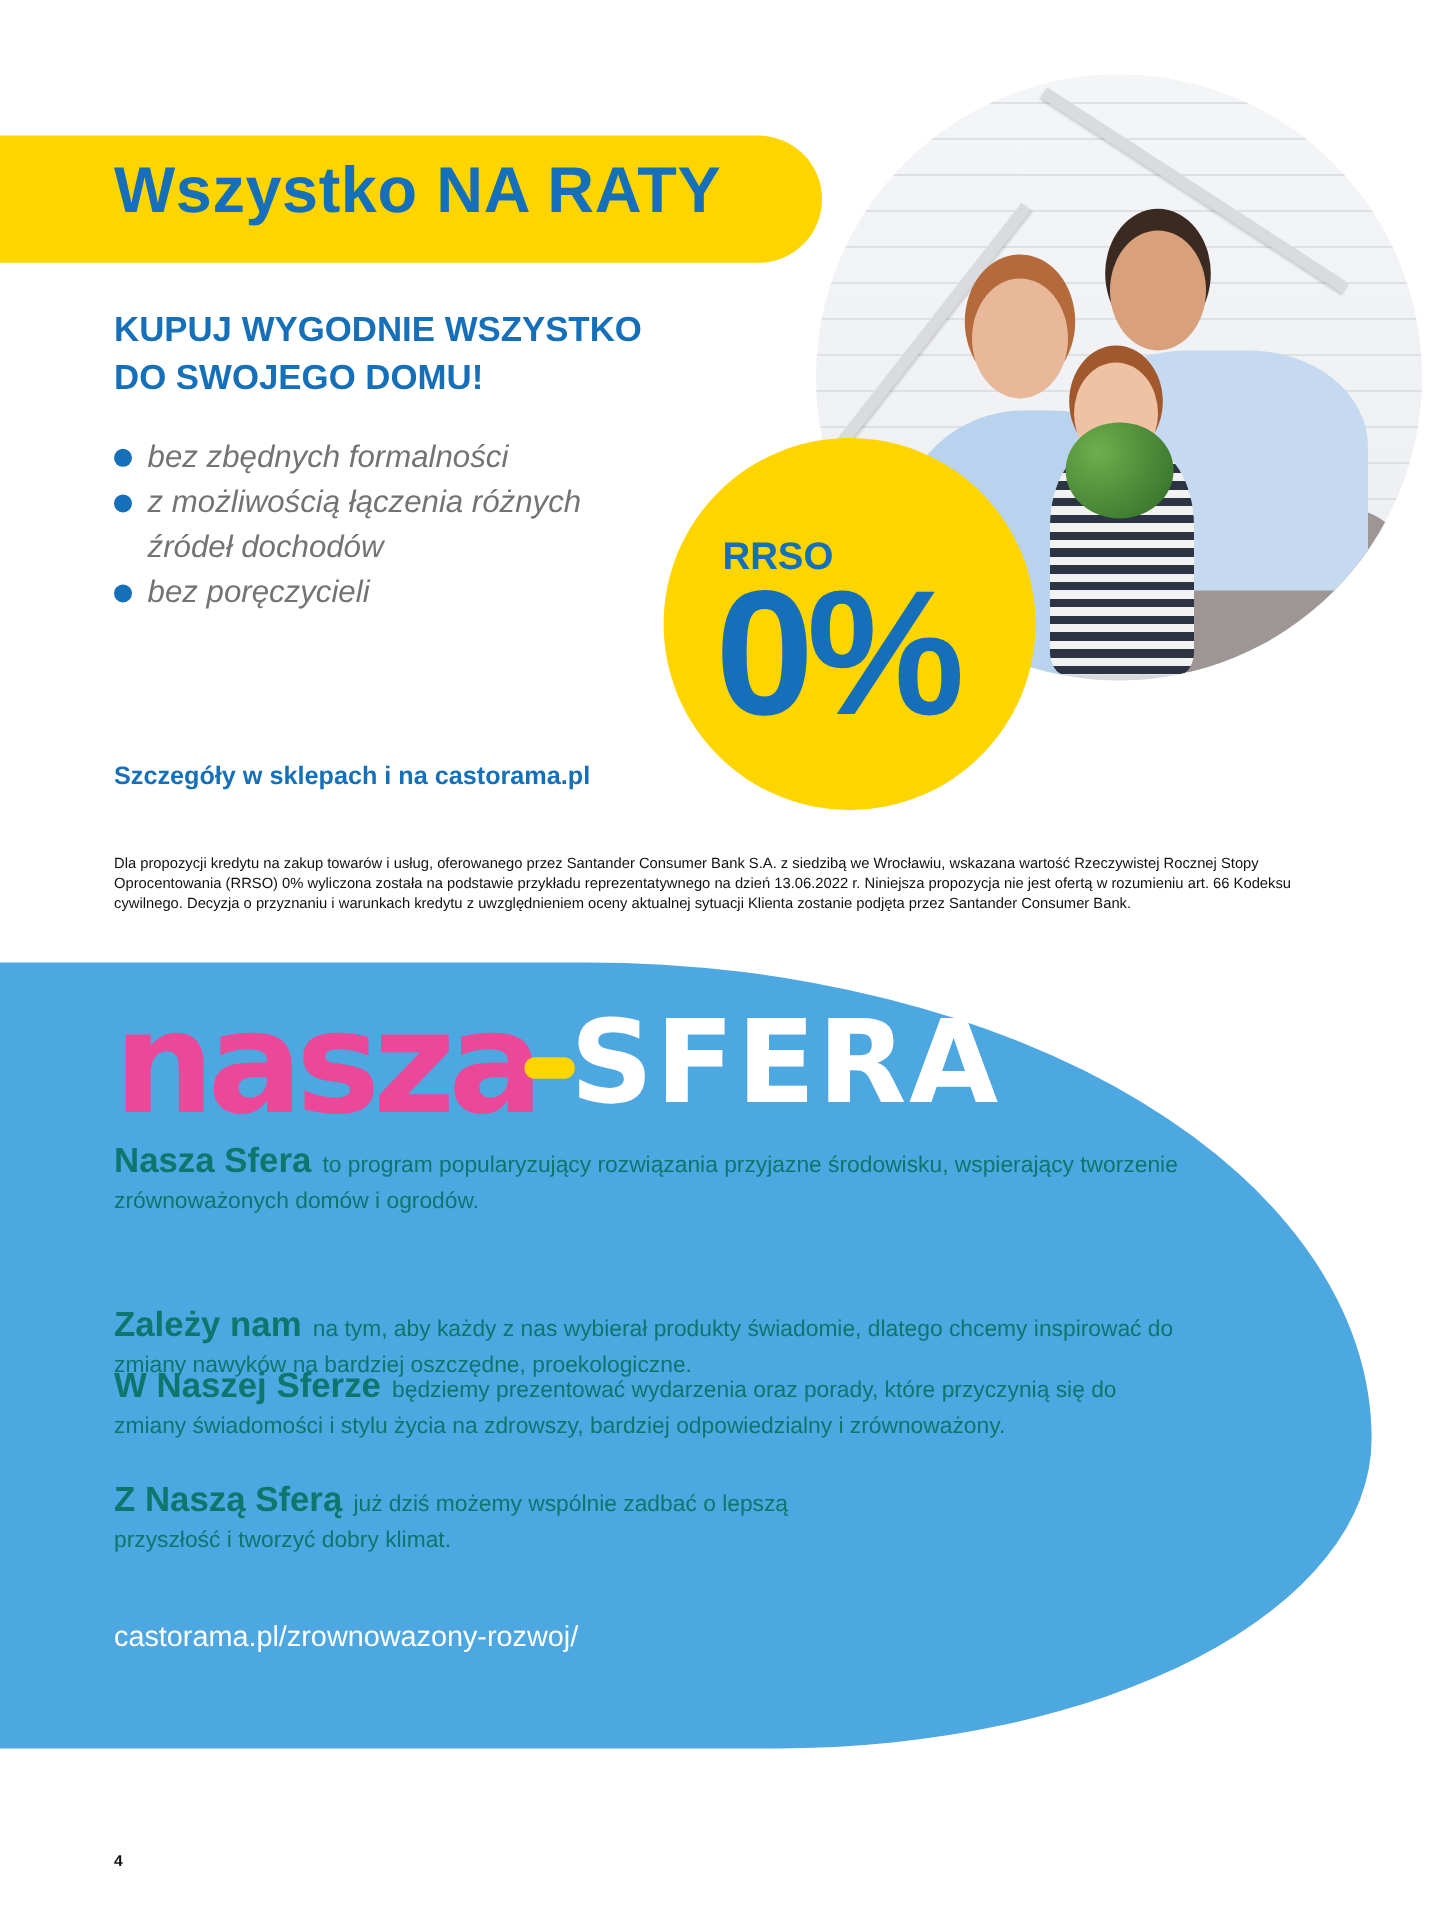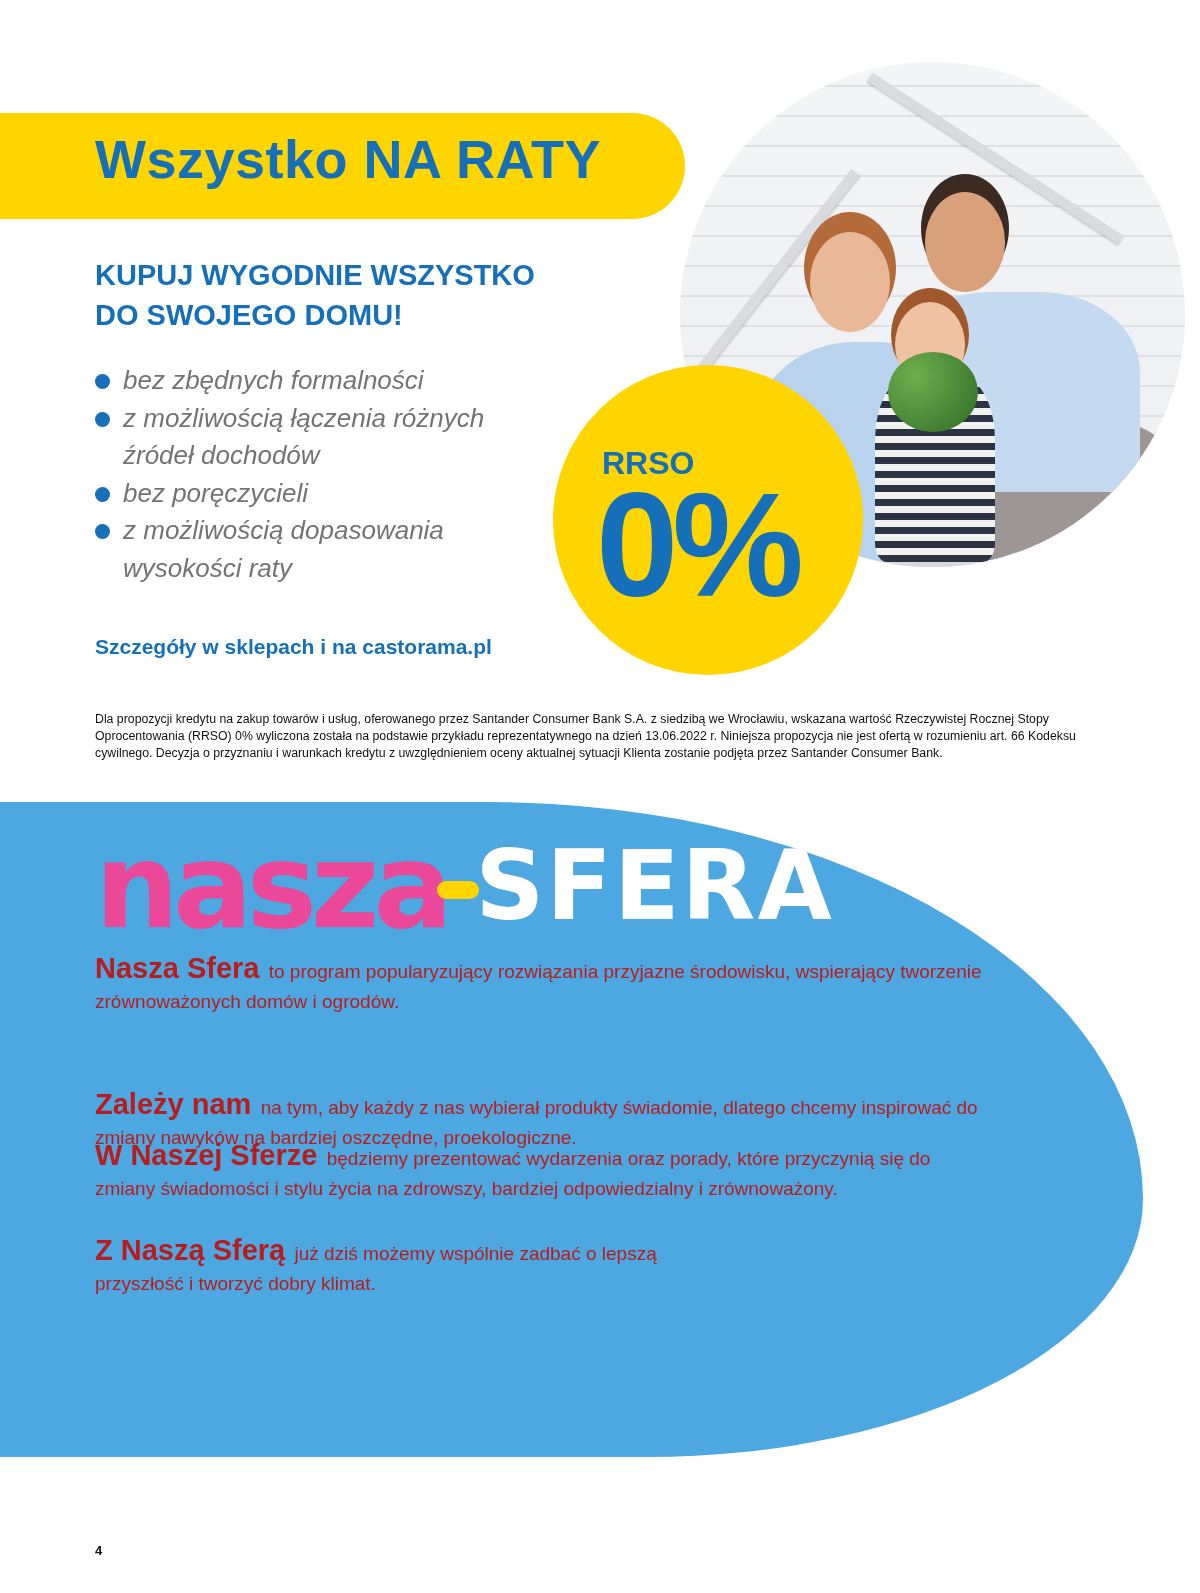"z możliwością dopasowania wysokości raty" li { html: <li><span></span><span>z możliwością dopasowania wysokości raty</span></li> -> none }
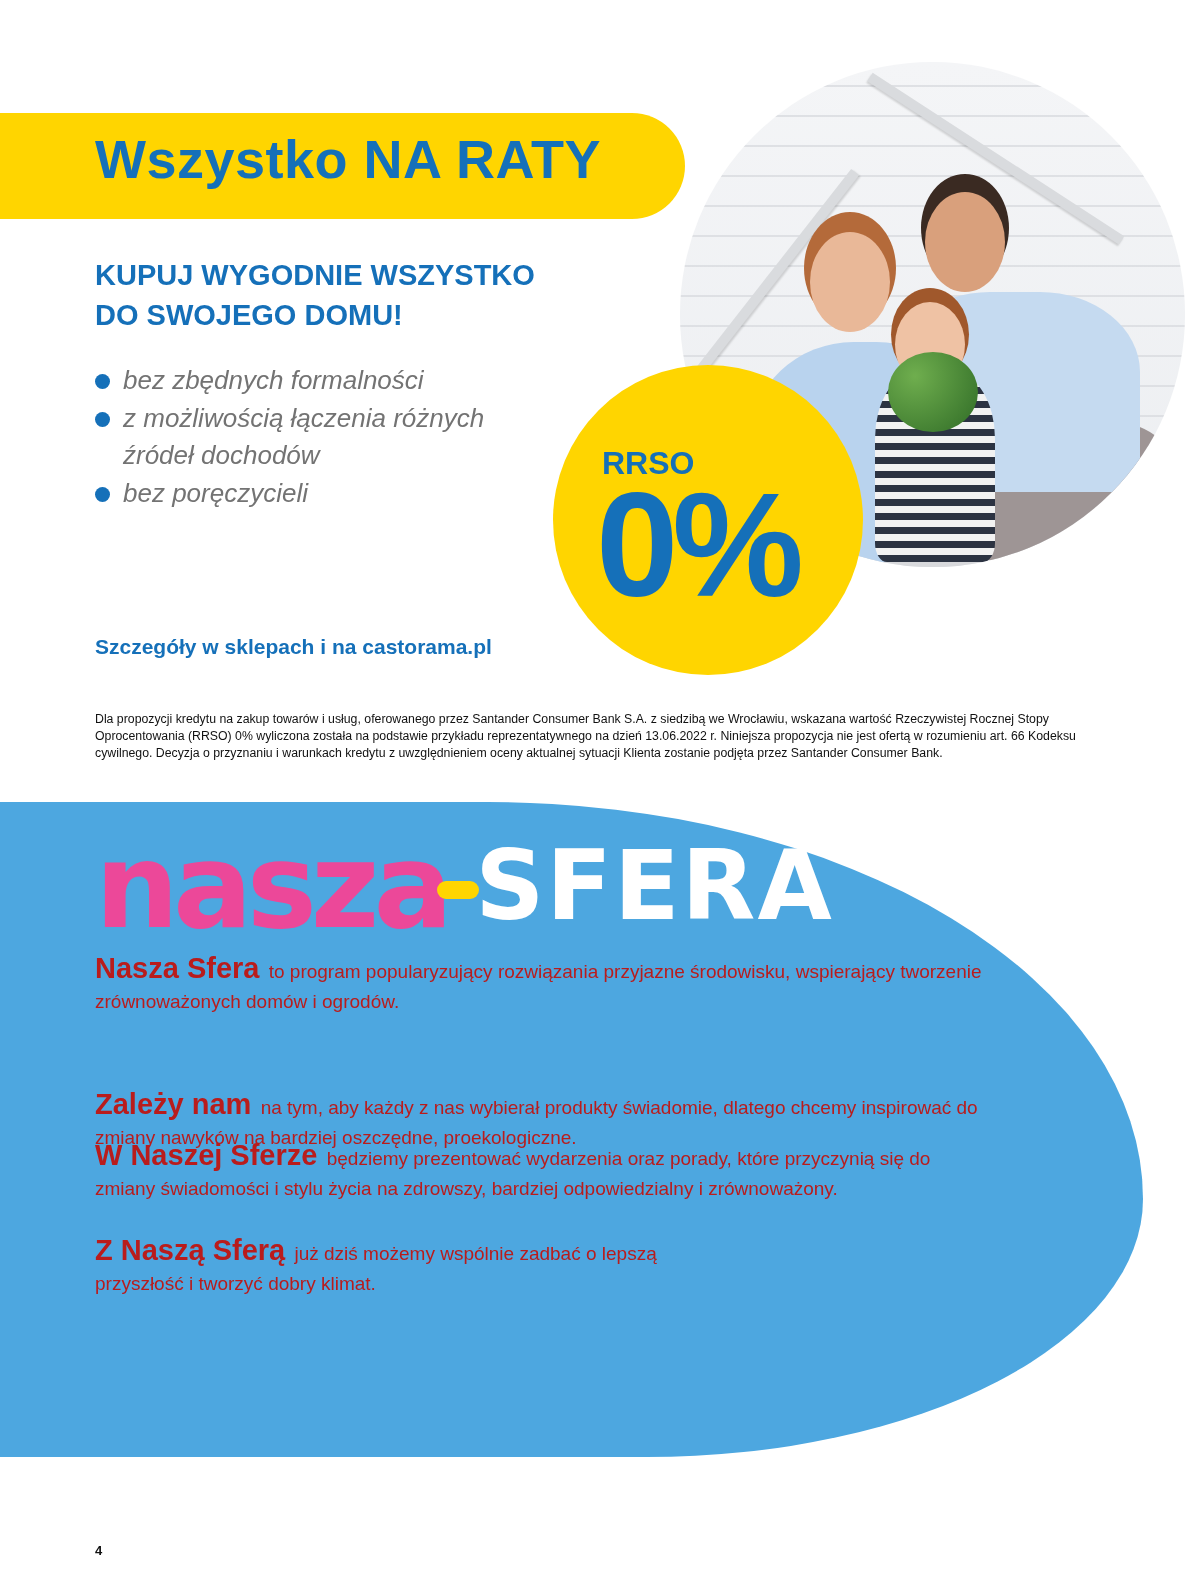"Nasza Sfera to program popularyzujący" .para { color: #b91c1c -> #0f766e }
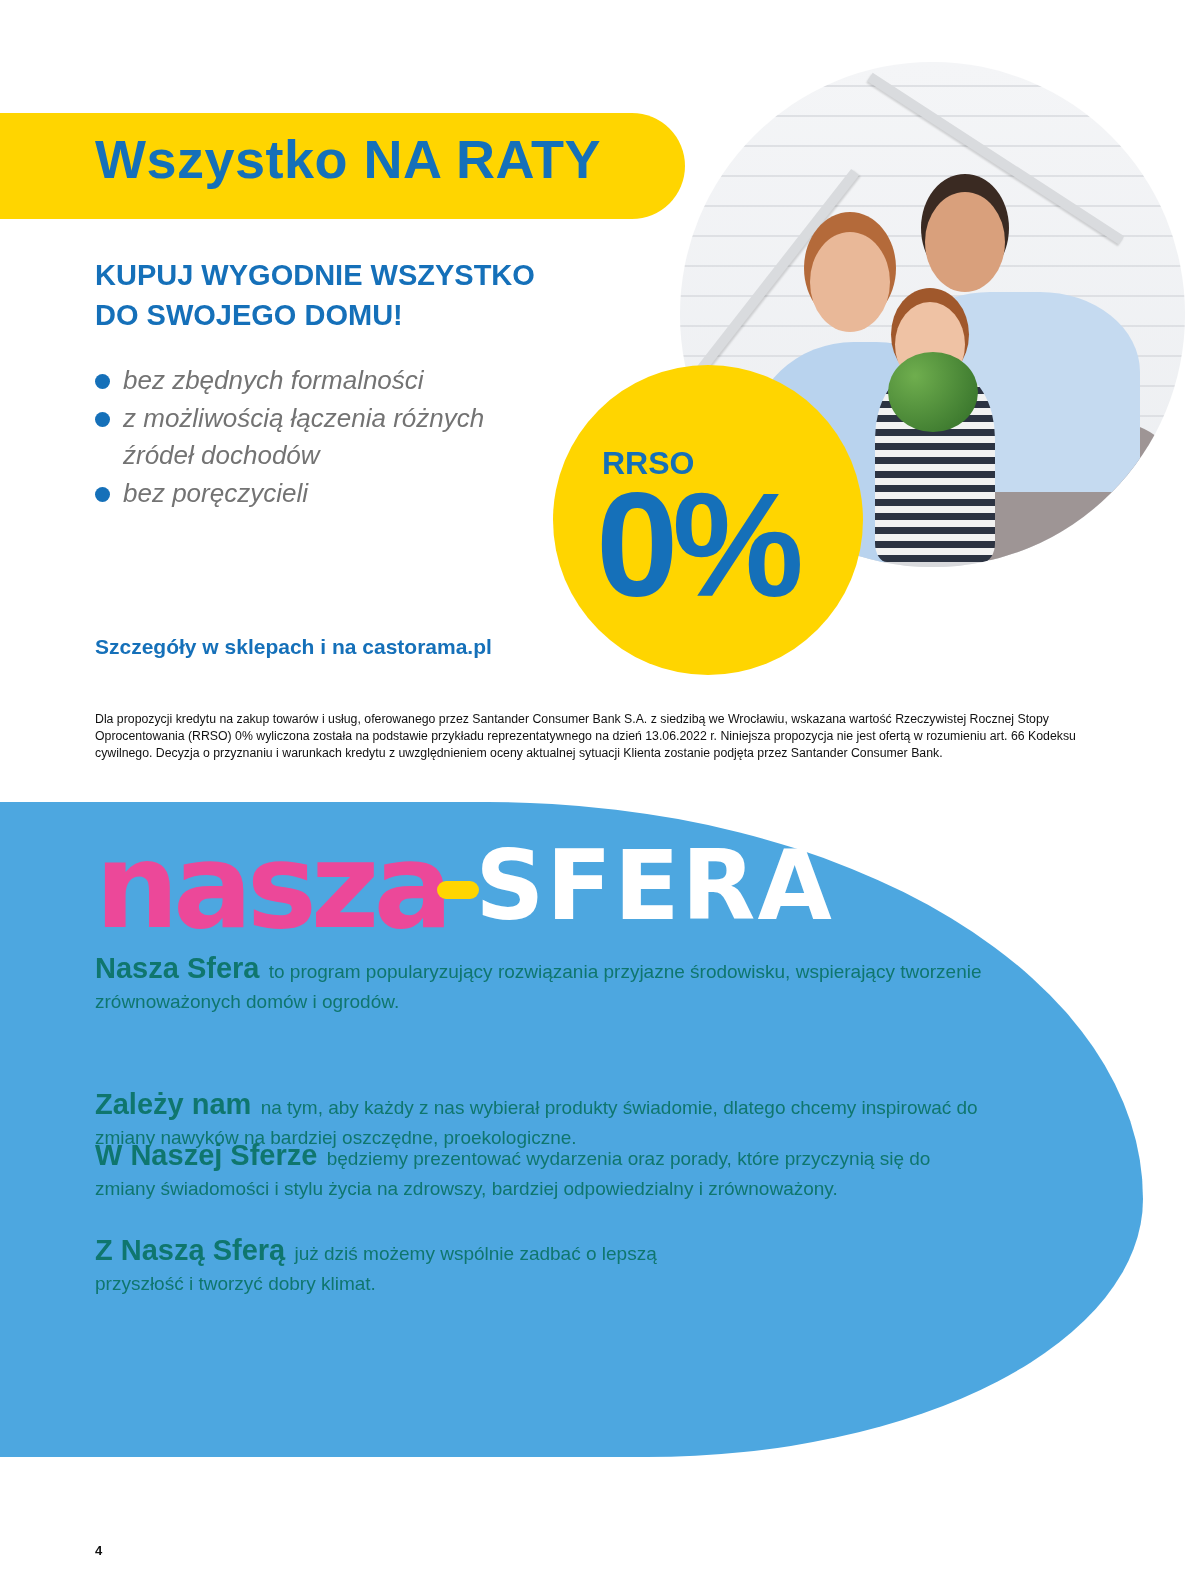"castorama.pl/zrownowazony-rozwoj/" a.more-link { html: none -> <a>castorama.pl/zrownowazony-rozwoj/</a> }
